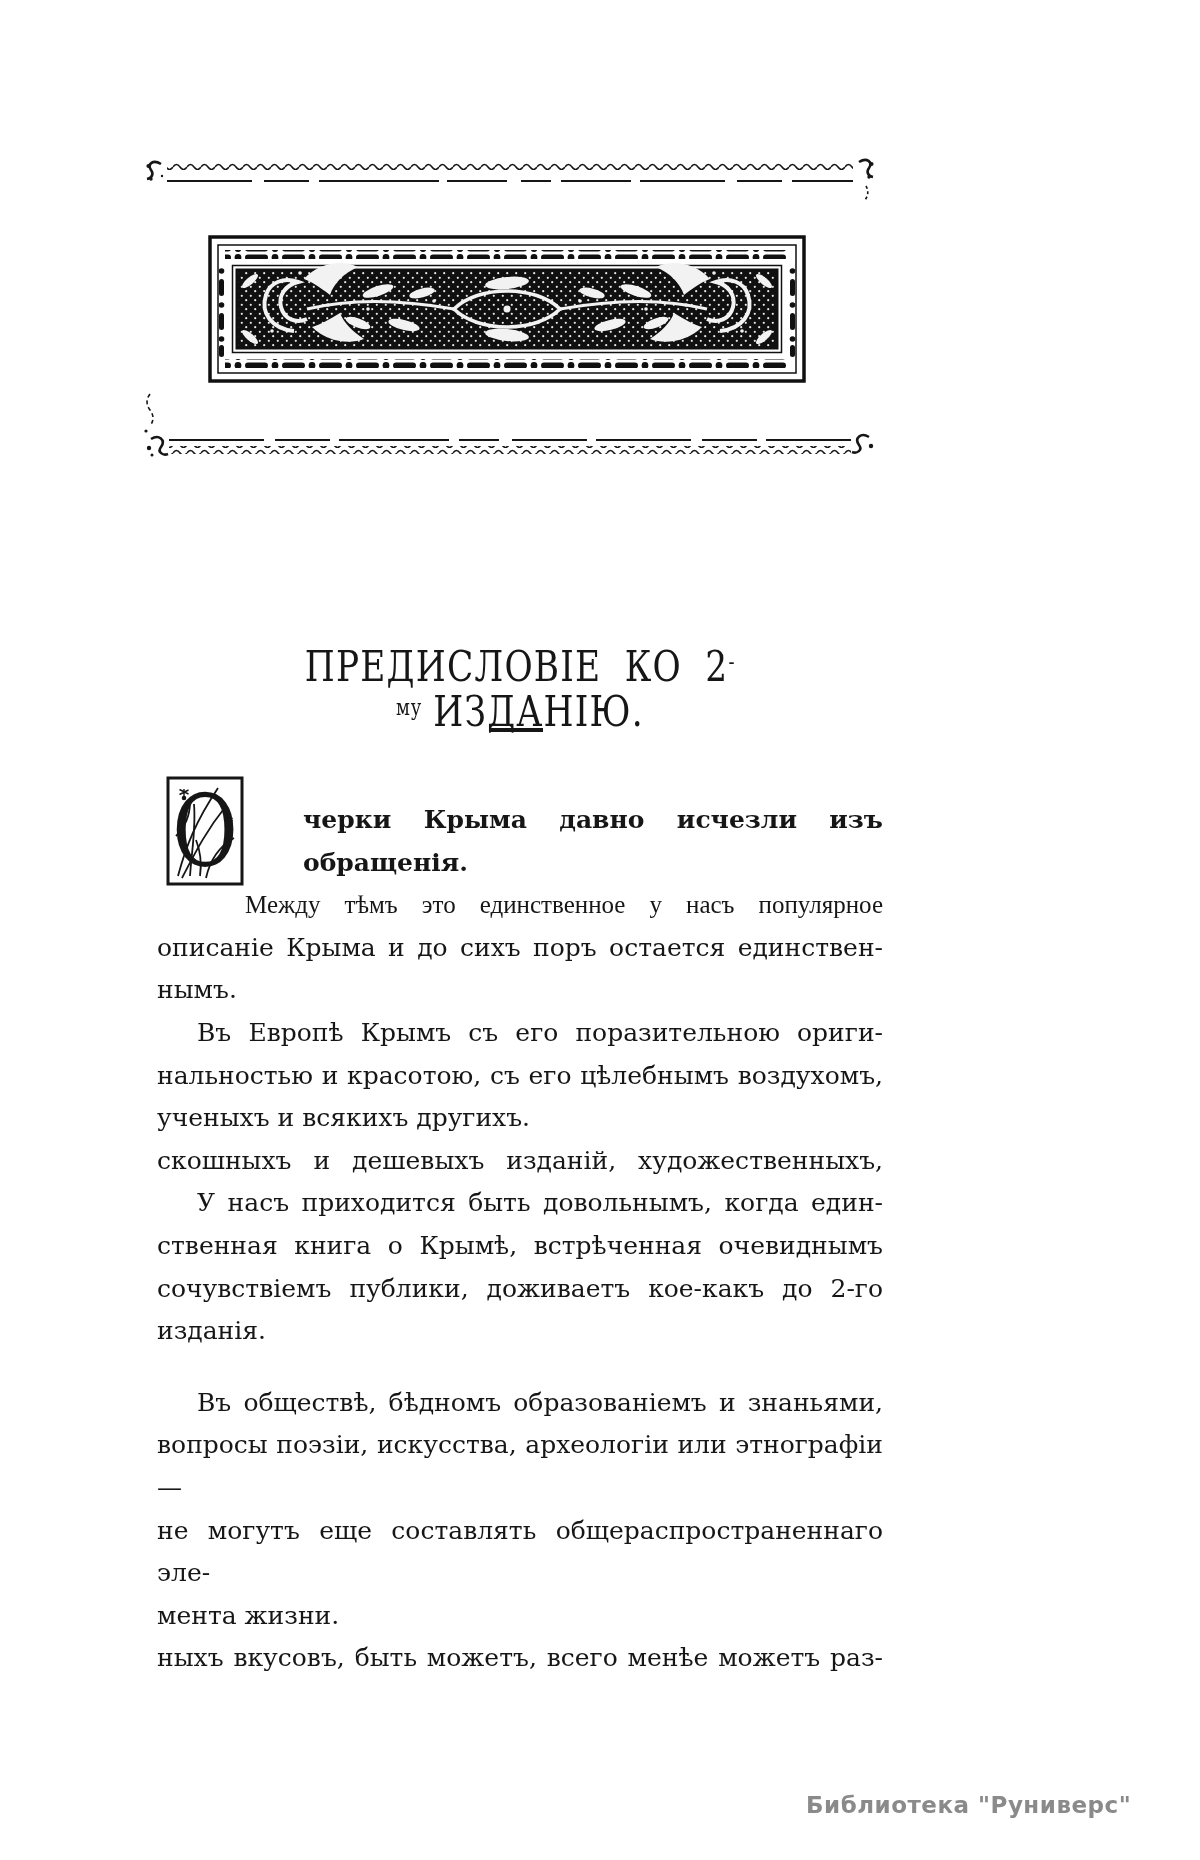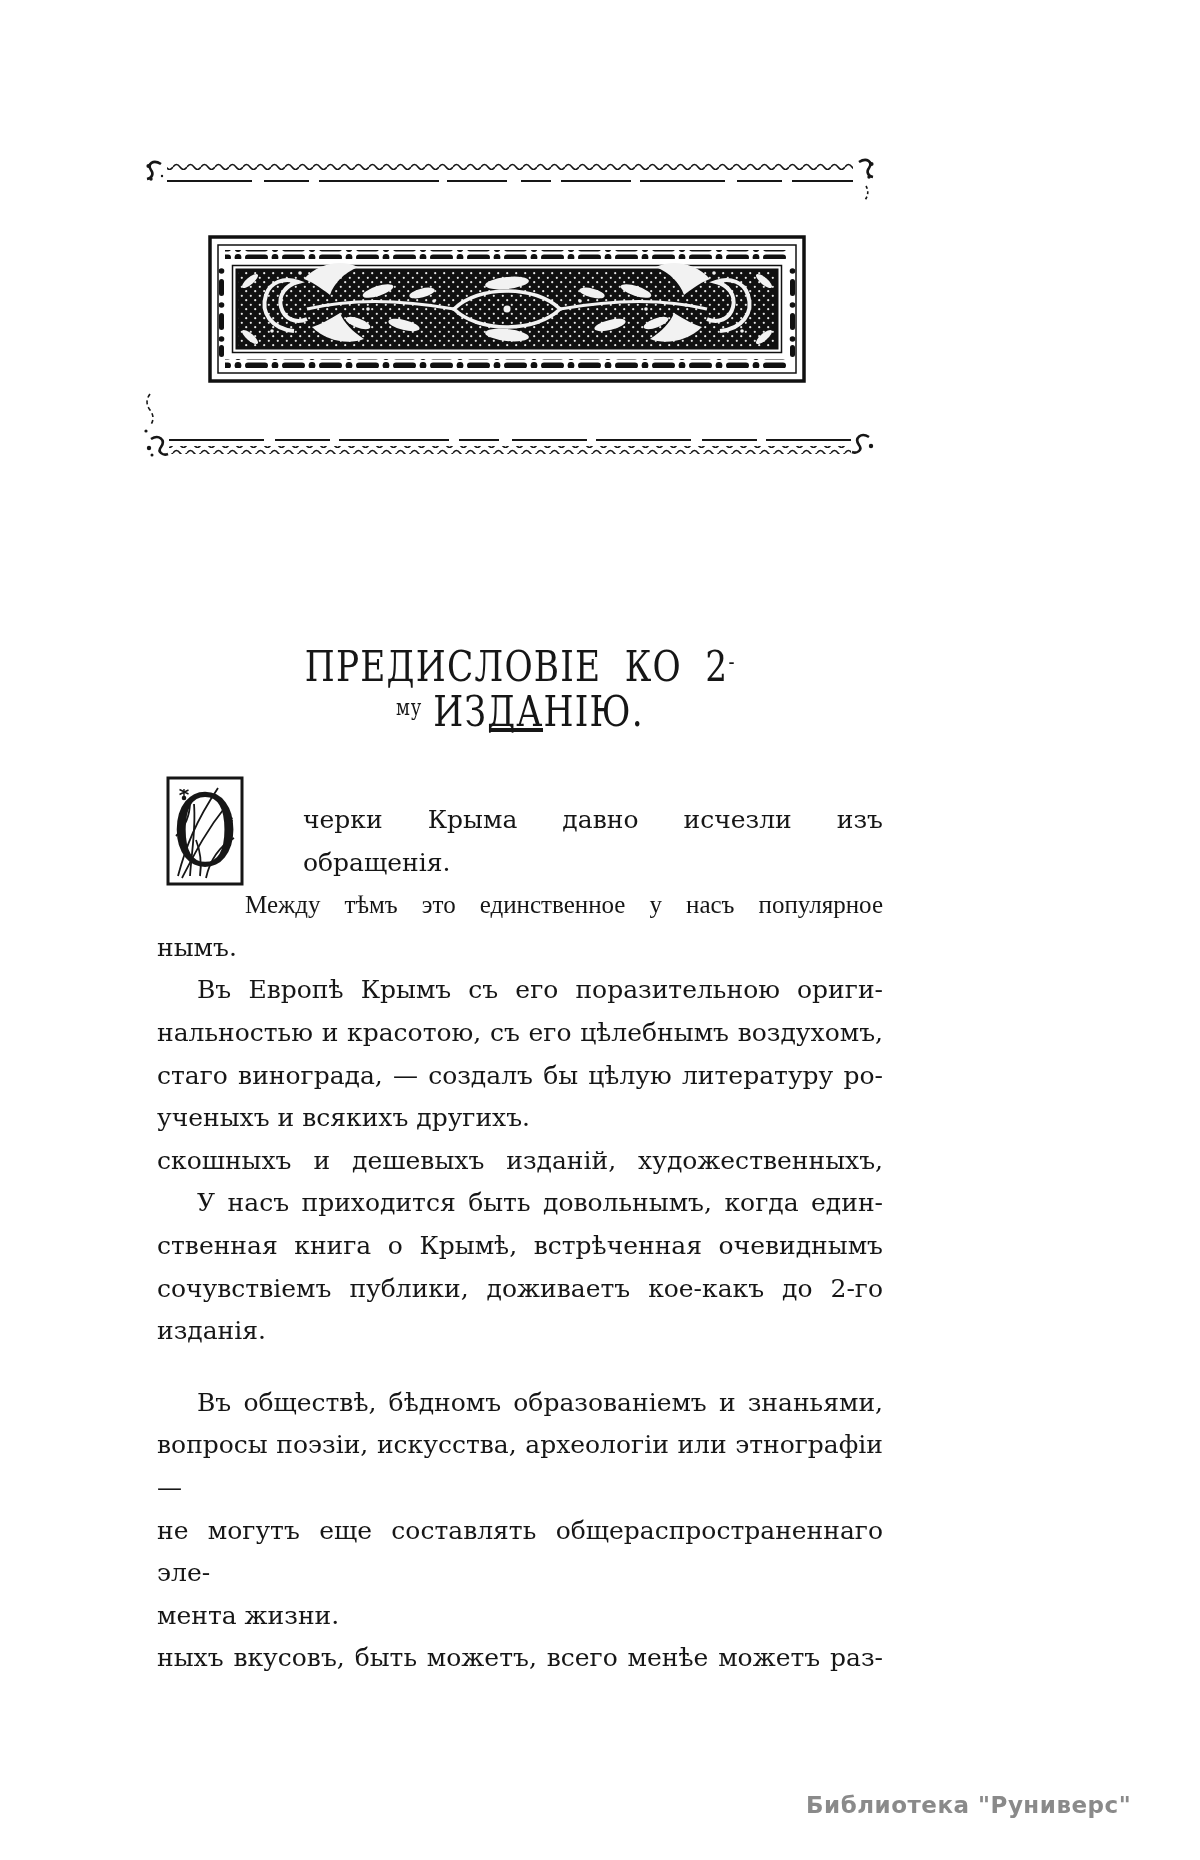"черки Крыма давно исчезли изъ" div.bline { font-weight: none -> bold }
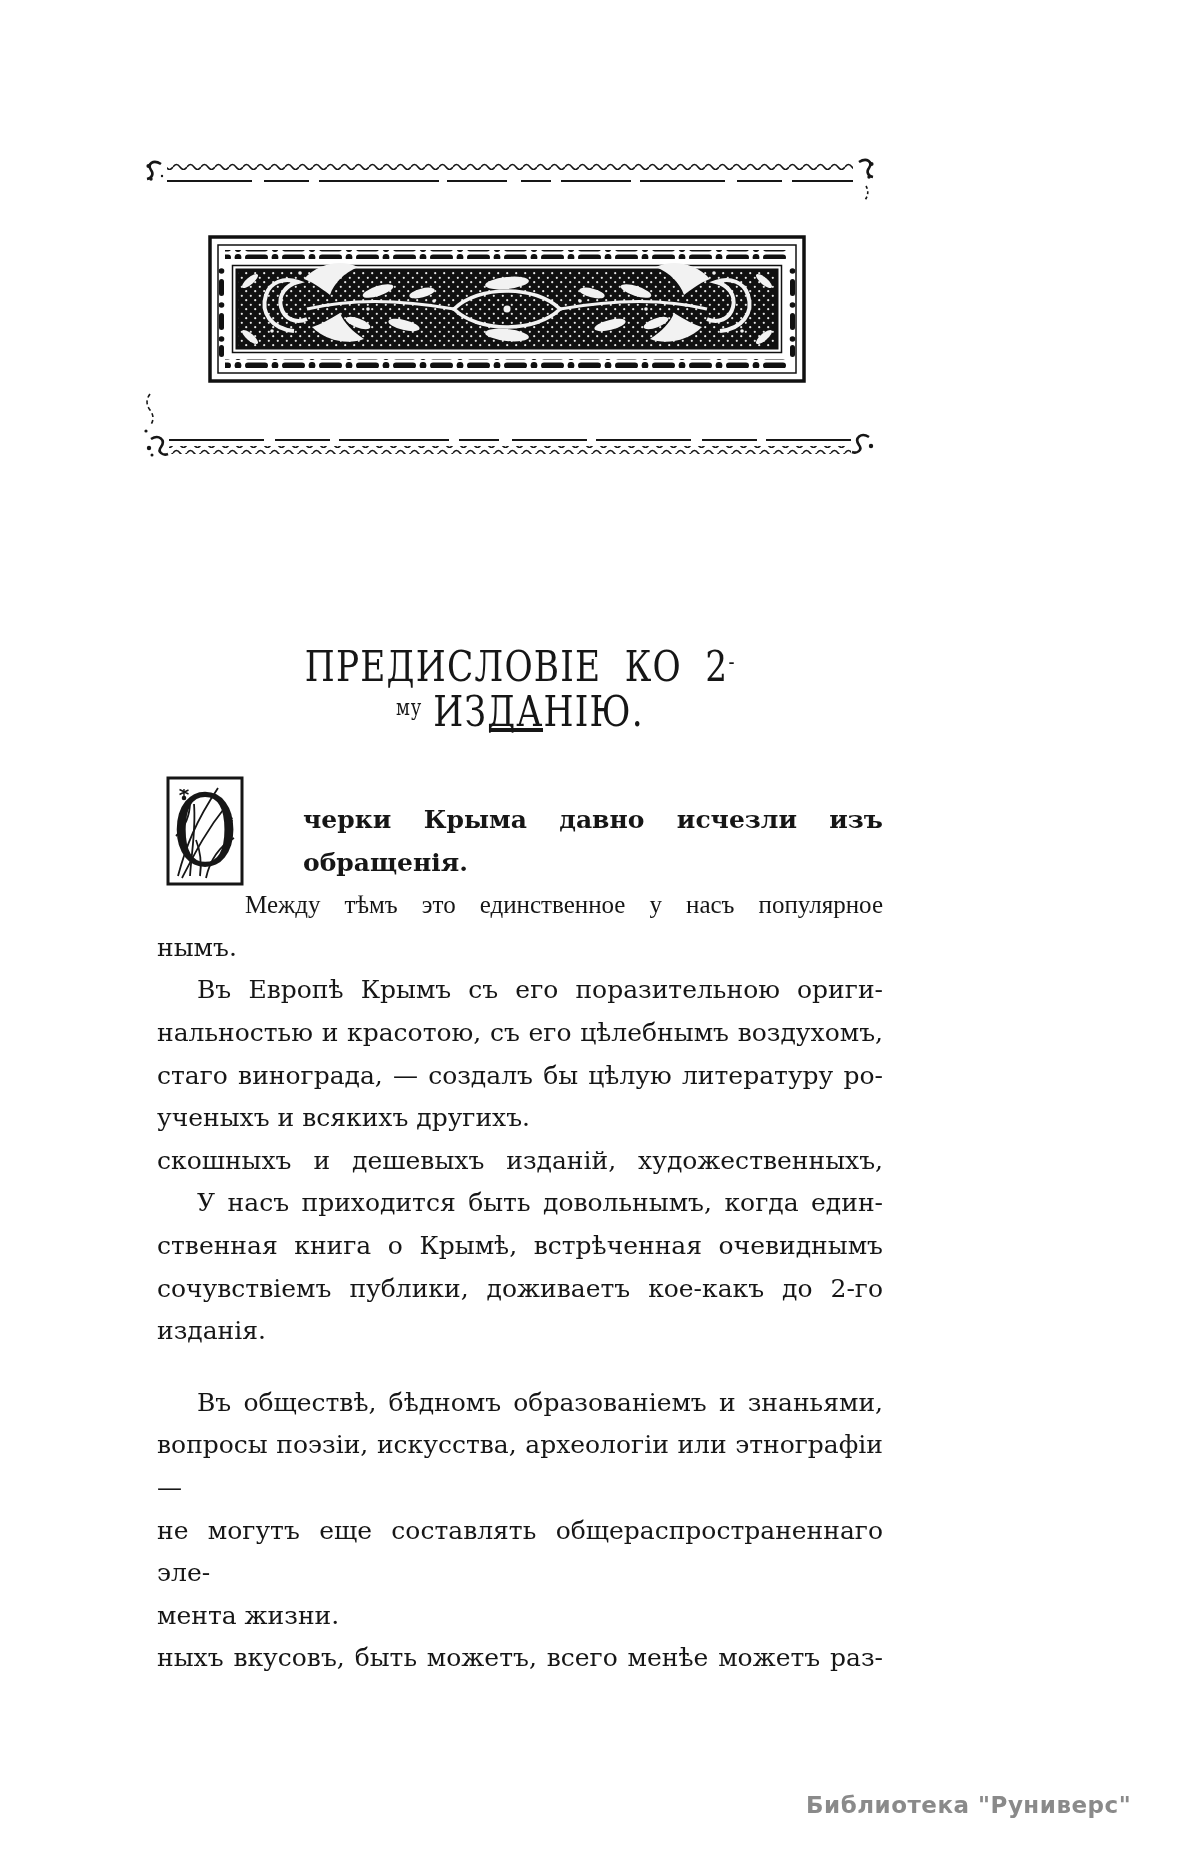"описаніе Крыма и до сихъ" div.bline { html: none -> <div>описаніе Крыма и до сихъ поръ остается единствен-</div> }
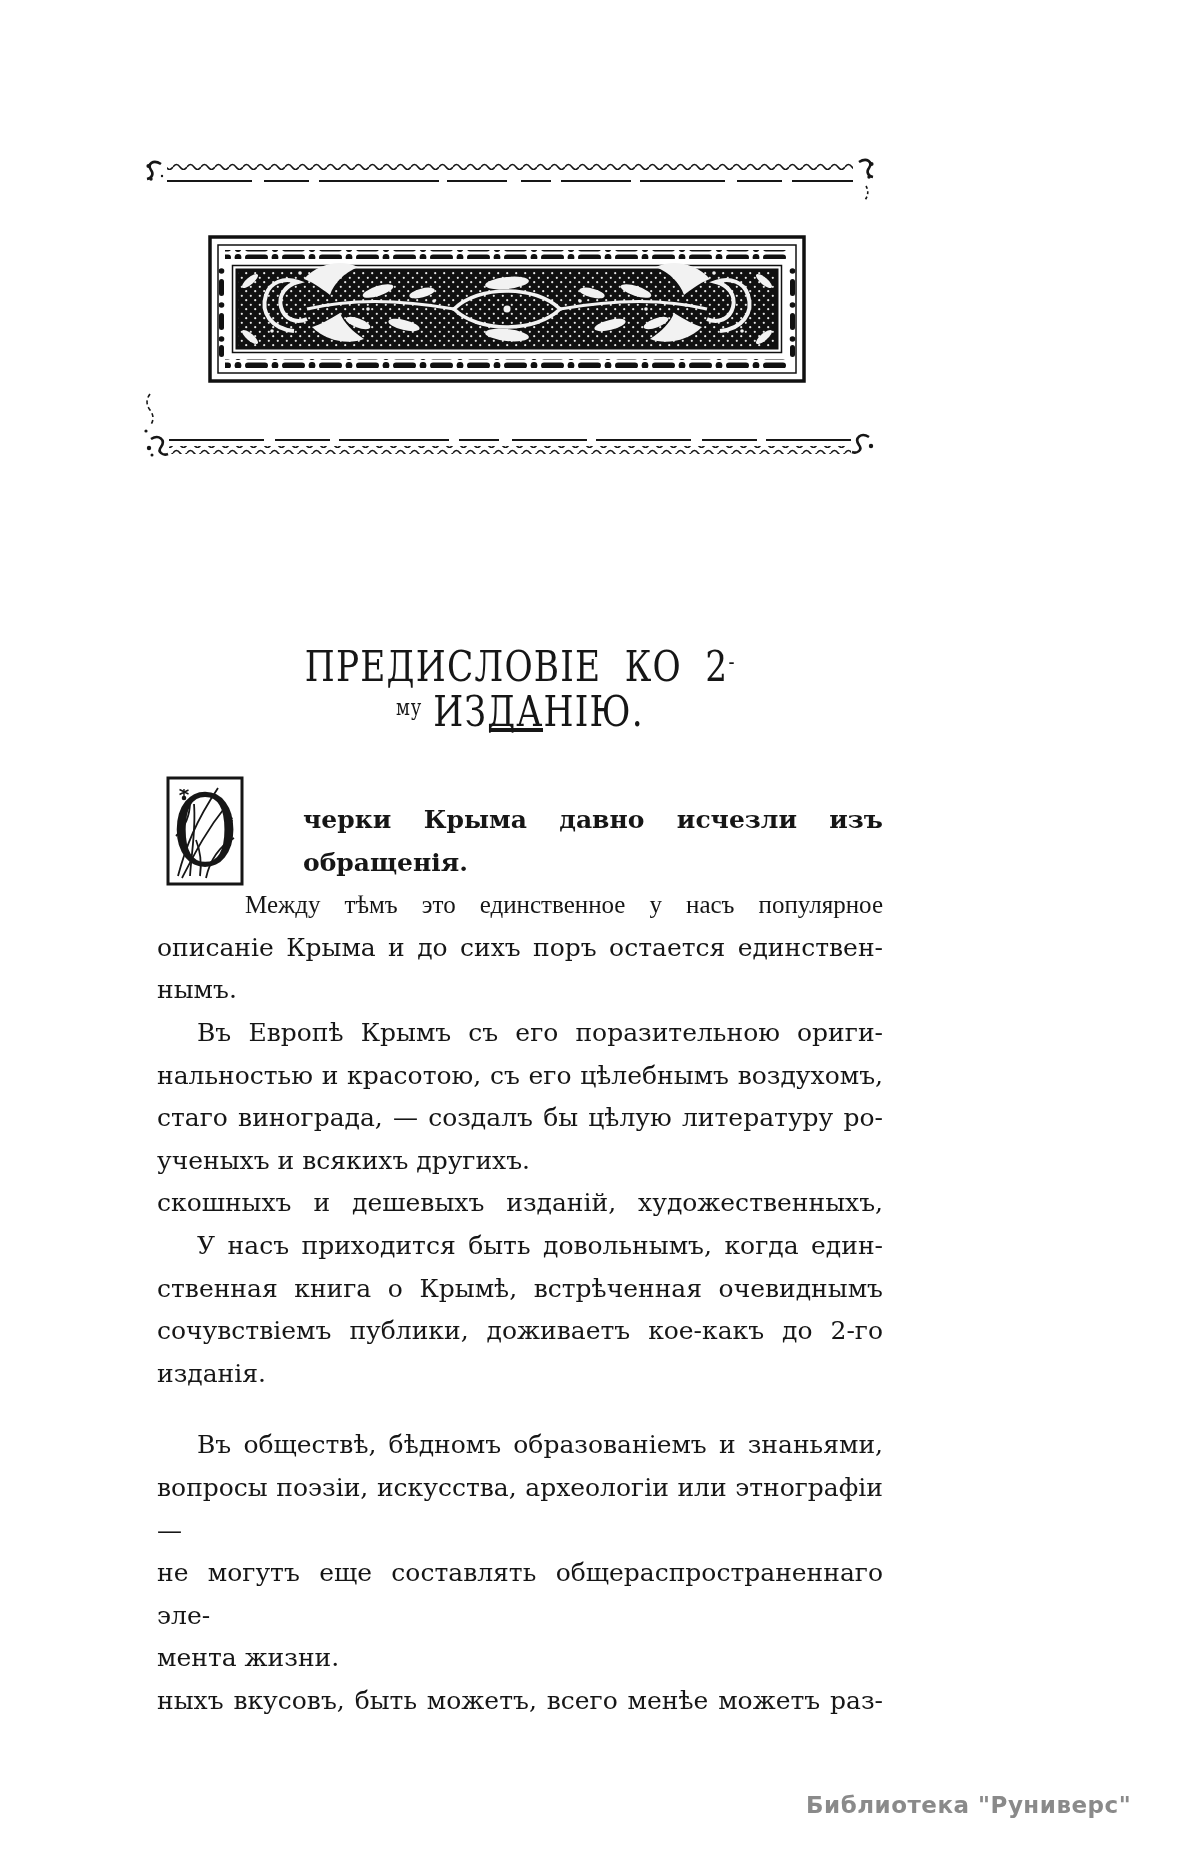"стаго винограда, — создалъ бы" div.bline { html: <div>стаго винограда, — создалъ бы цѣлую литературу ро-</div> -> none }
